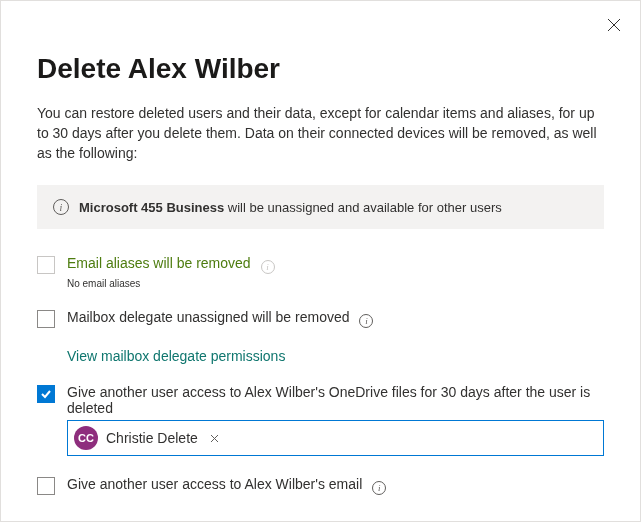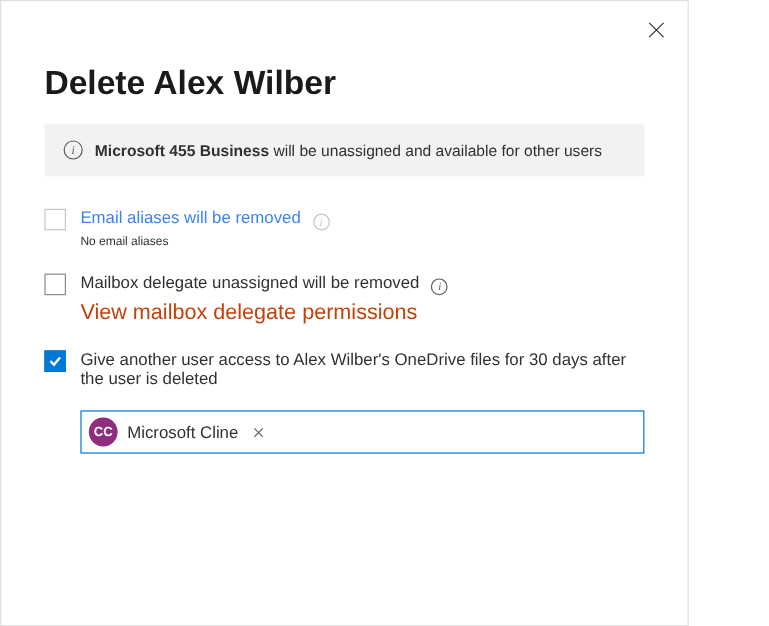"Delete Alex Wilber" .panel { width: 574px -> 641px }
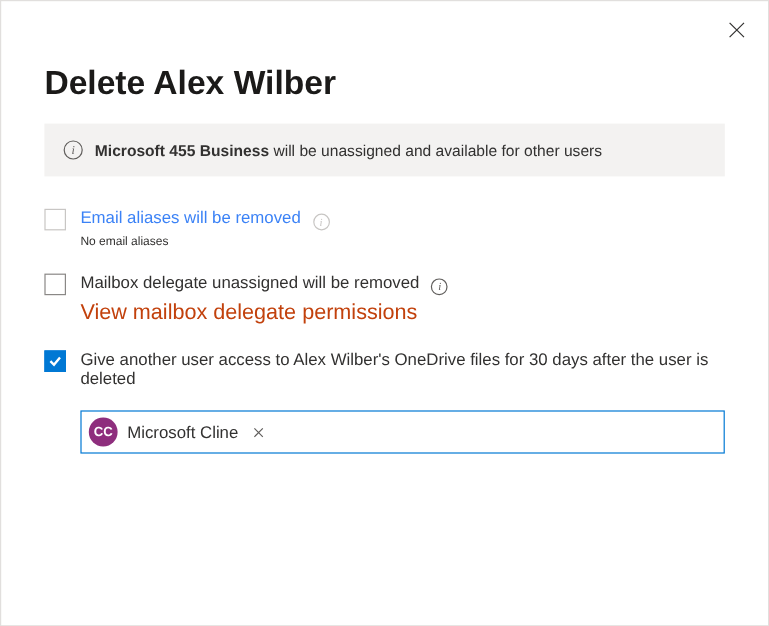"You can restore deleted users" div.intro { html: none -> <div>You can restore deleted users and their data, except for calendar items and aliases, for up to 30 days after you delete them. Data on their connected devices will be removed, as well as the following:</div> }
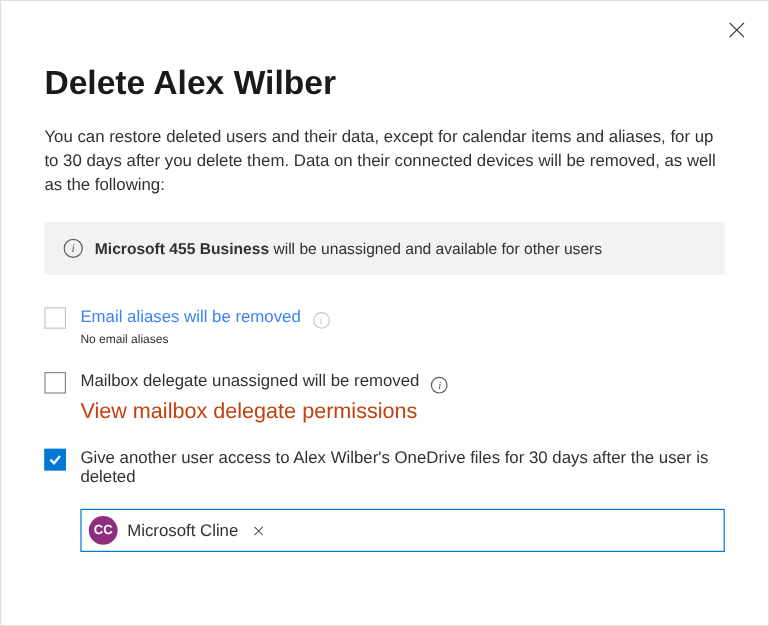"Email aliases will be removed" .opt-label.disabled { color: #3b82f6 -> #4d7c0f }
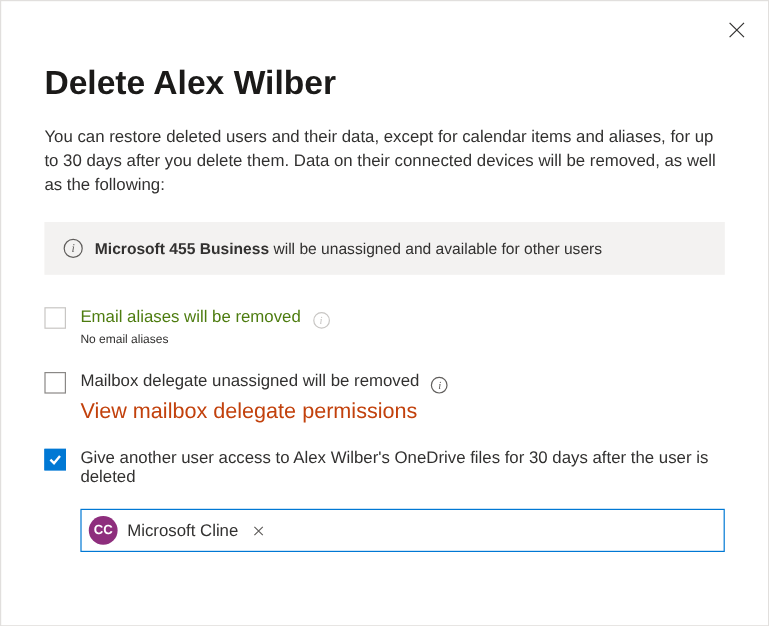"View mailbox delegate permissions" .link { color: #c2410c -> #0f766e; font-size: 18px -> 14px; margin-top: 4px -> 20px }
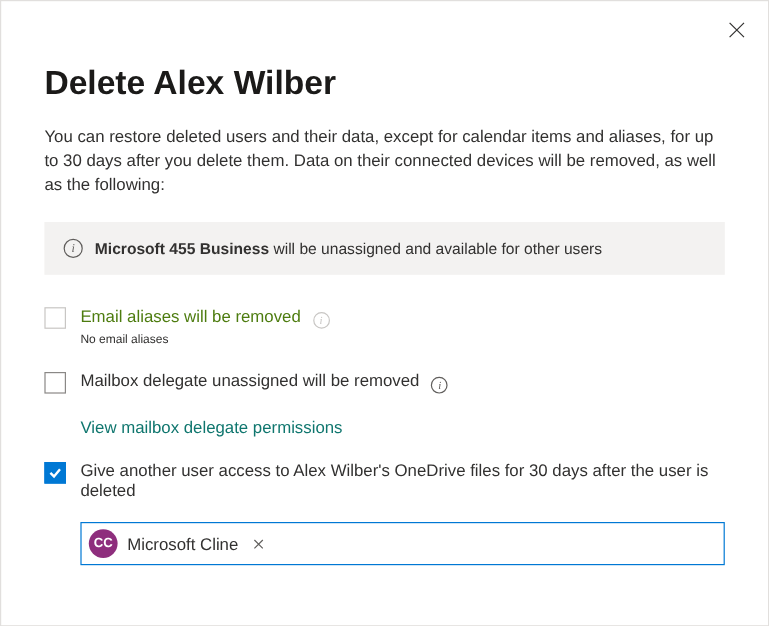"CC" .people-picker { margin-top: 19px -> 4px }
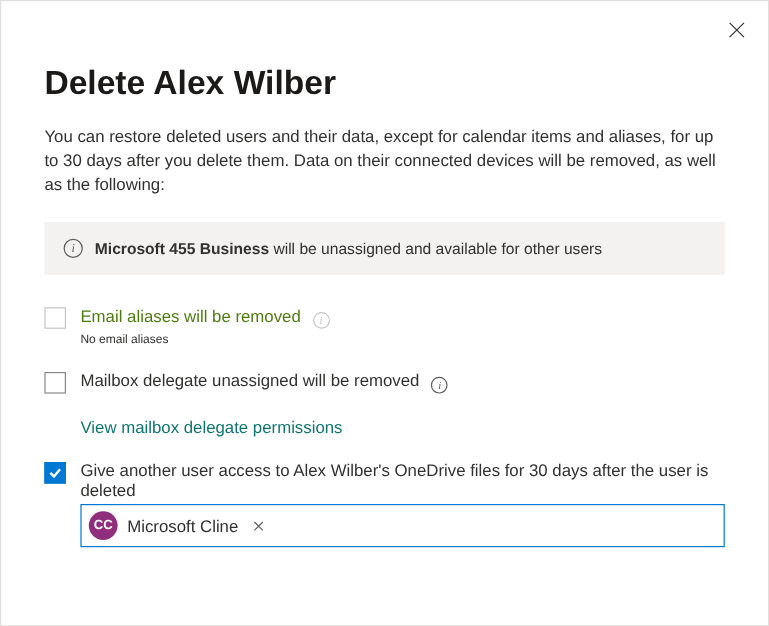"Microsoft Cline" span { text: Microsoft Cline -> Christie Delete }
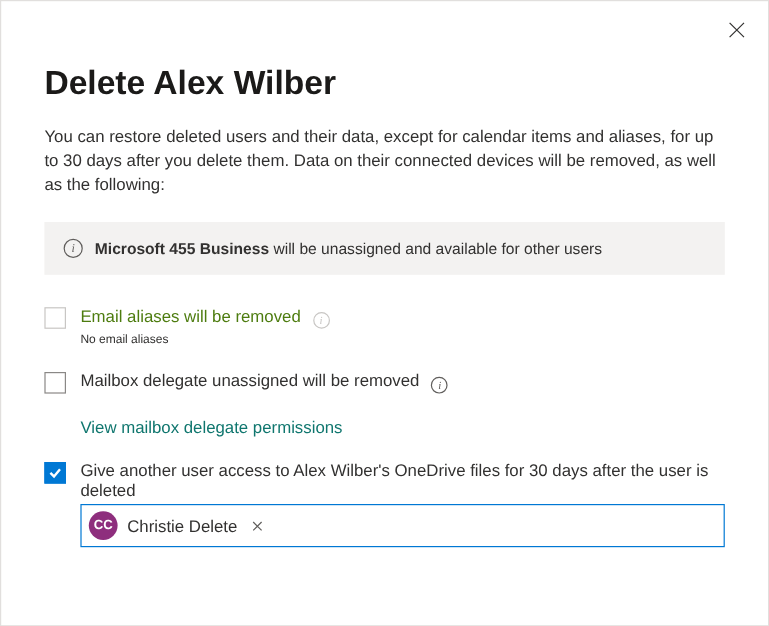"Give another user access to Alex Wilber's email" div.option-row { html: none -> <div> <div></div> <div> <span>Give another user access to Alex Wilber's email</span> <span>i</span> </div> </div> }
